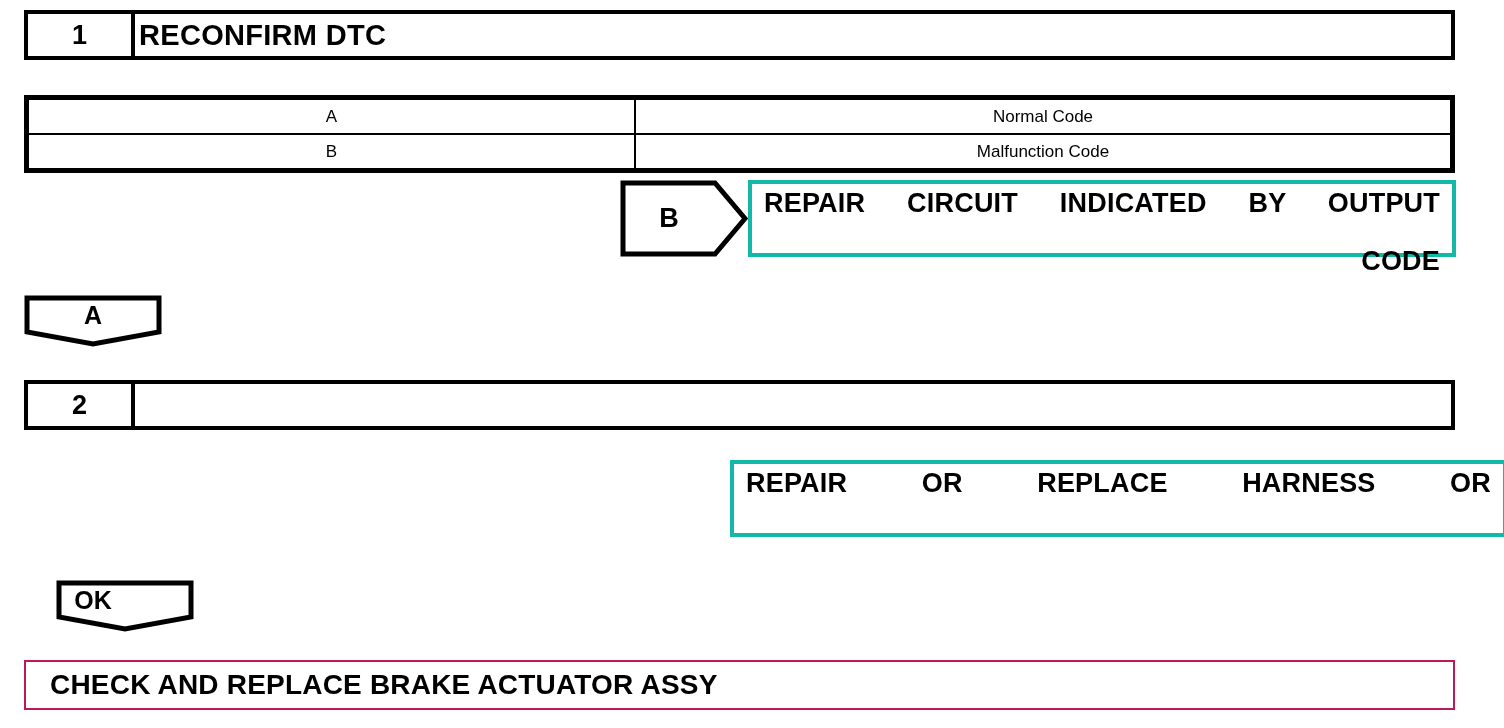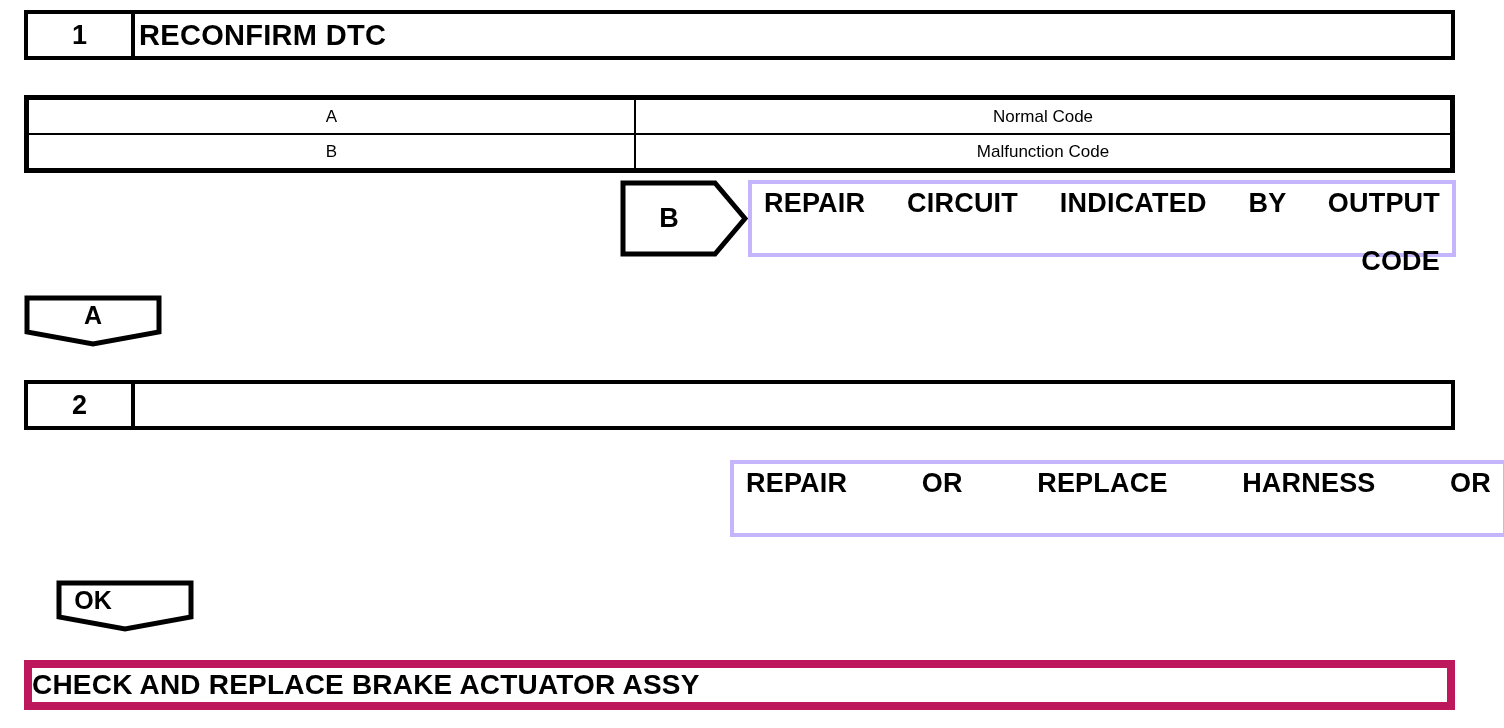"REPAIR CIRCUIT INDICATED BY OUTPUT" .branch-box { border: 4px solid #c4b5fd -> 4px solid #14b8a6 }
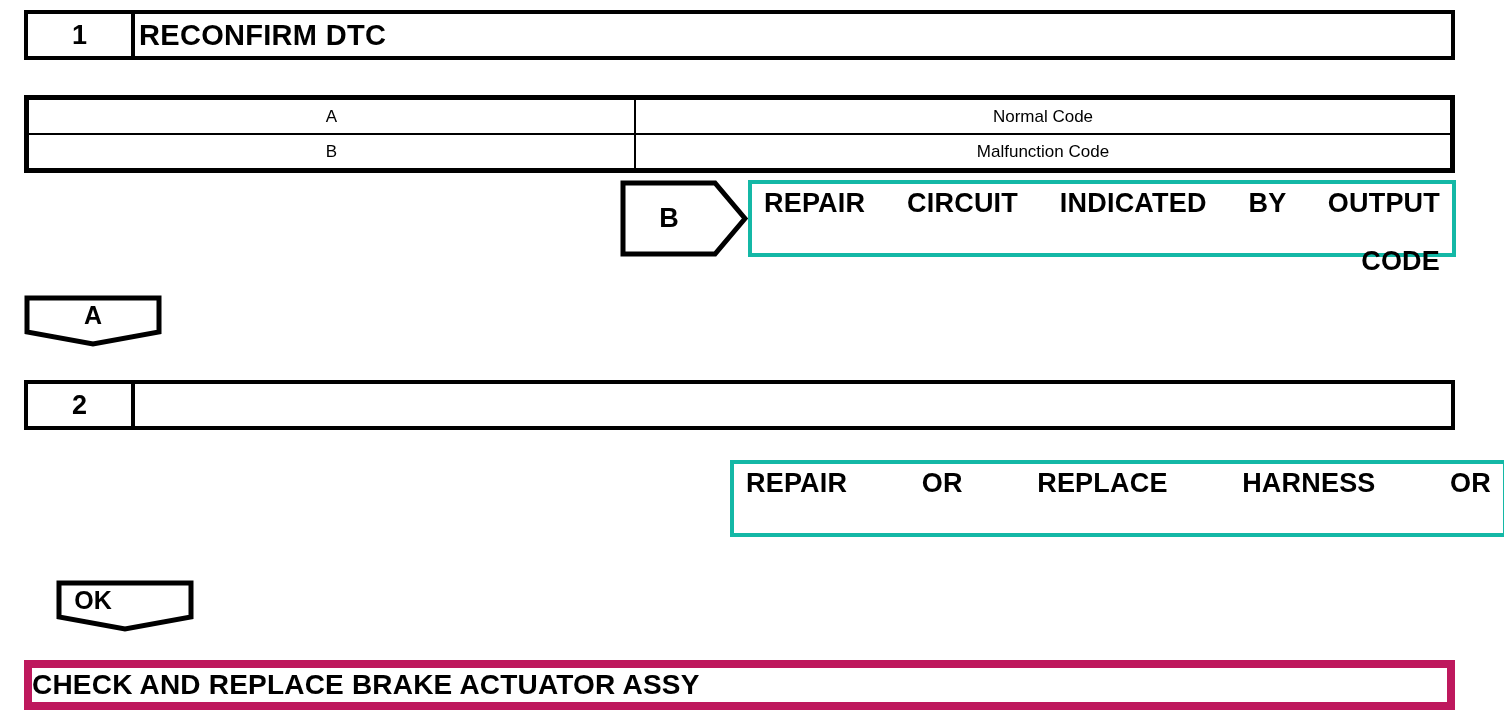"CHECK AND REPLACE BRAKE ACTUATOR" .final-box { border: 8px solid #be185d -> 2px solid #be185d; padding-left: none -> 24px }
